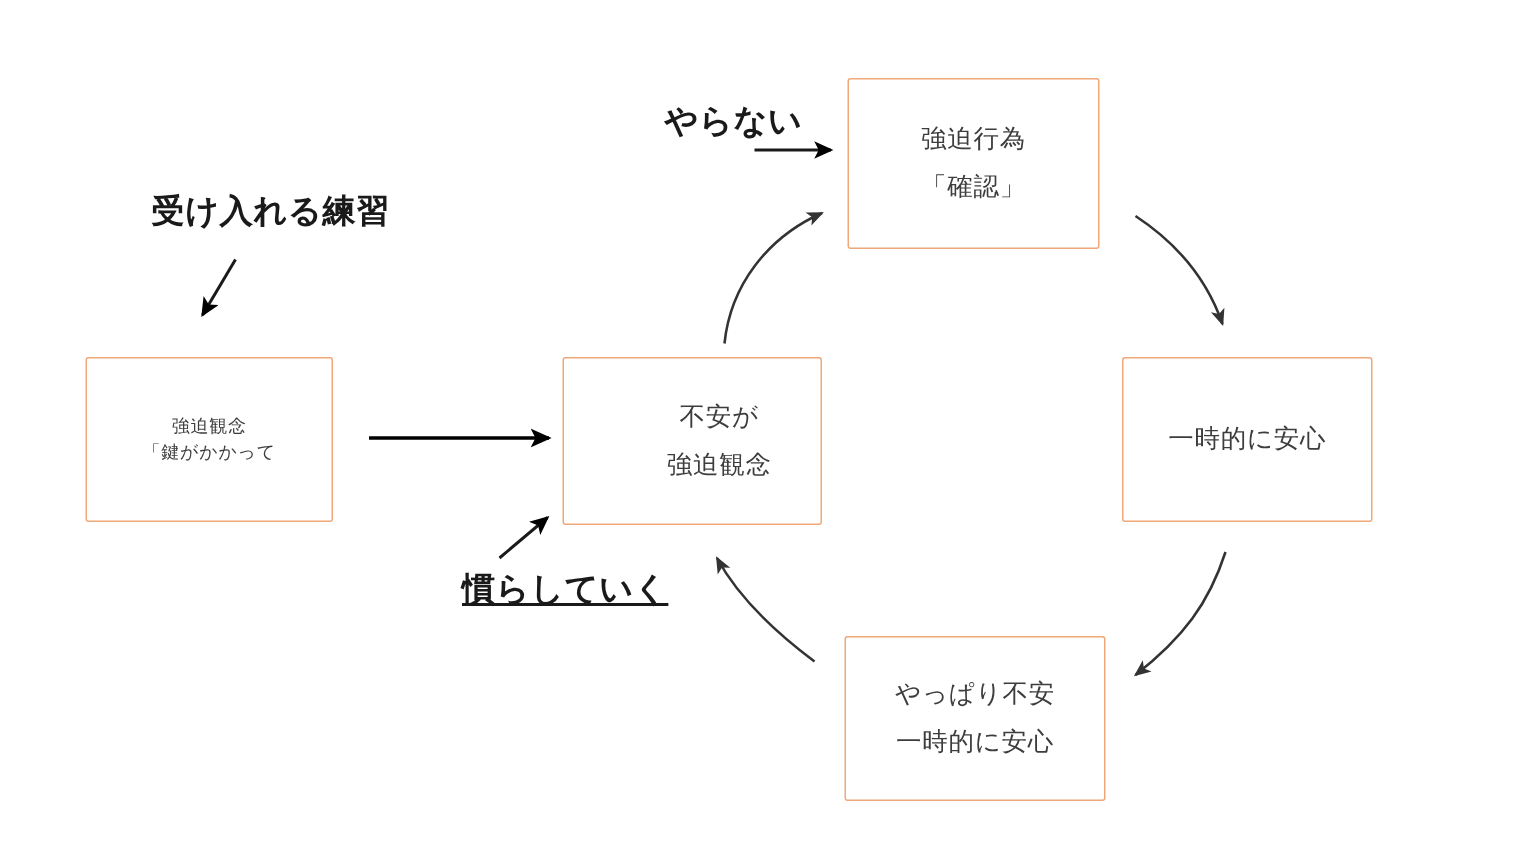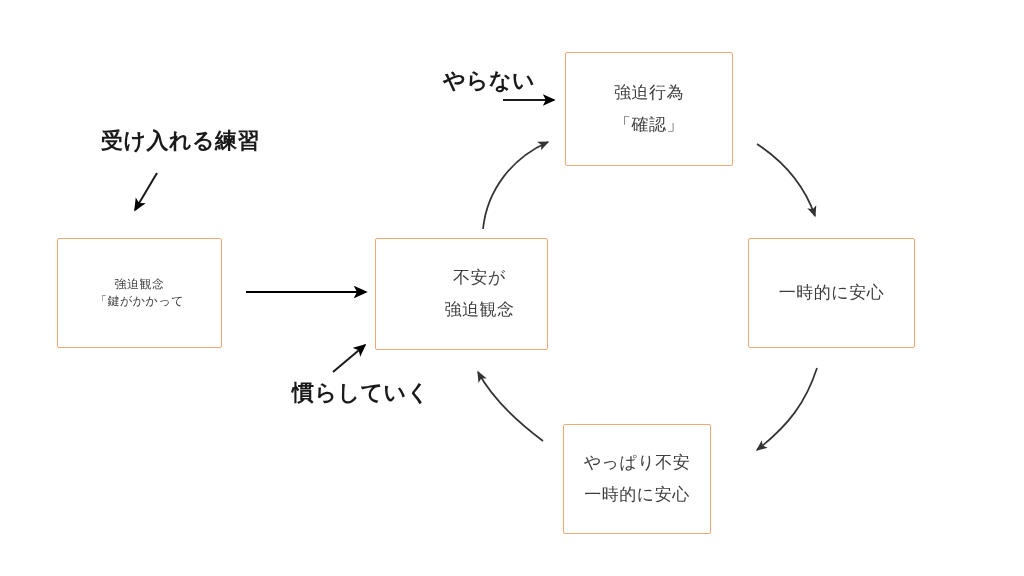"慣らしていく" div.label { left: 292px -> 308px; text-decoration: none -> underline }
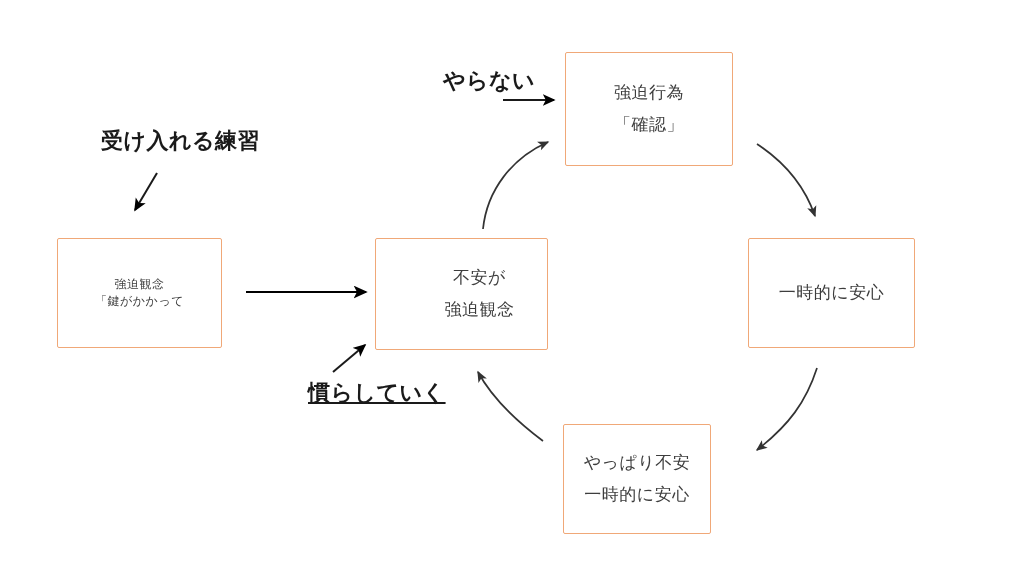"やっぱり不安" div.node { width: 148px -> 174px }
